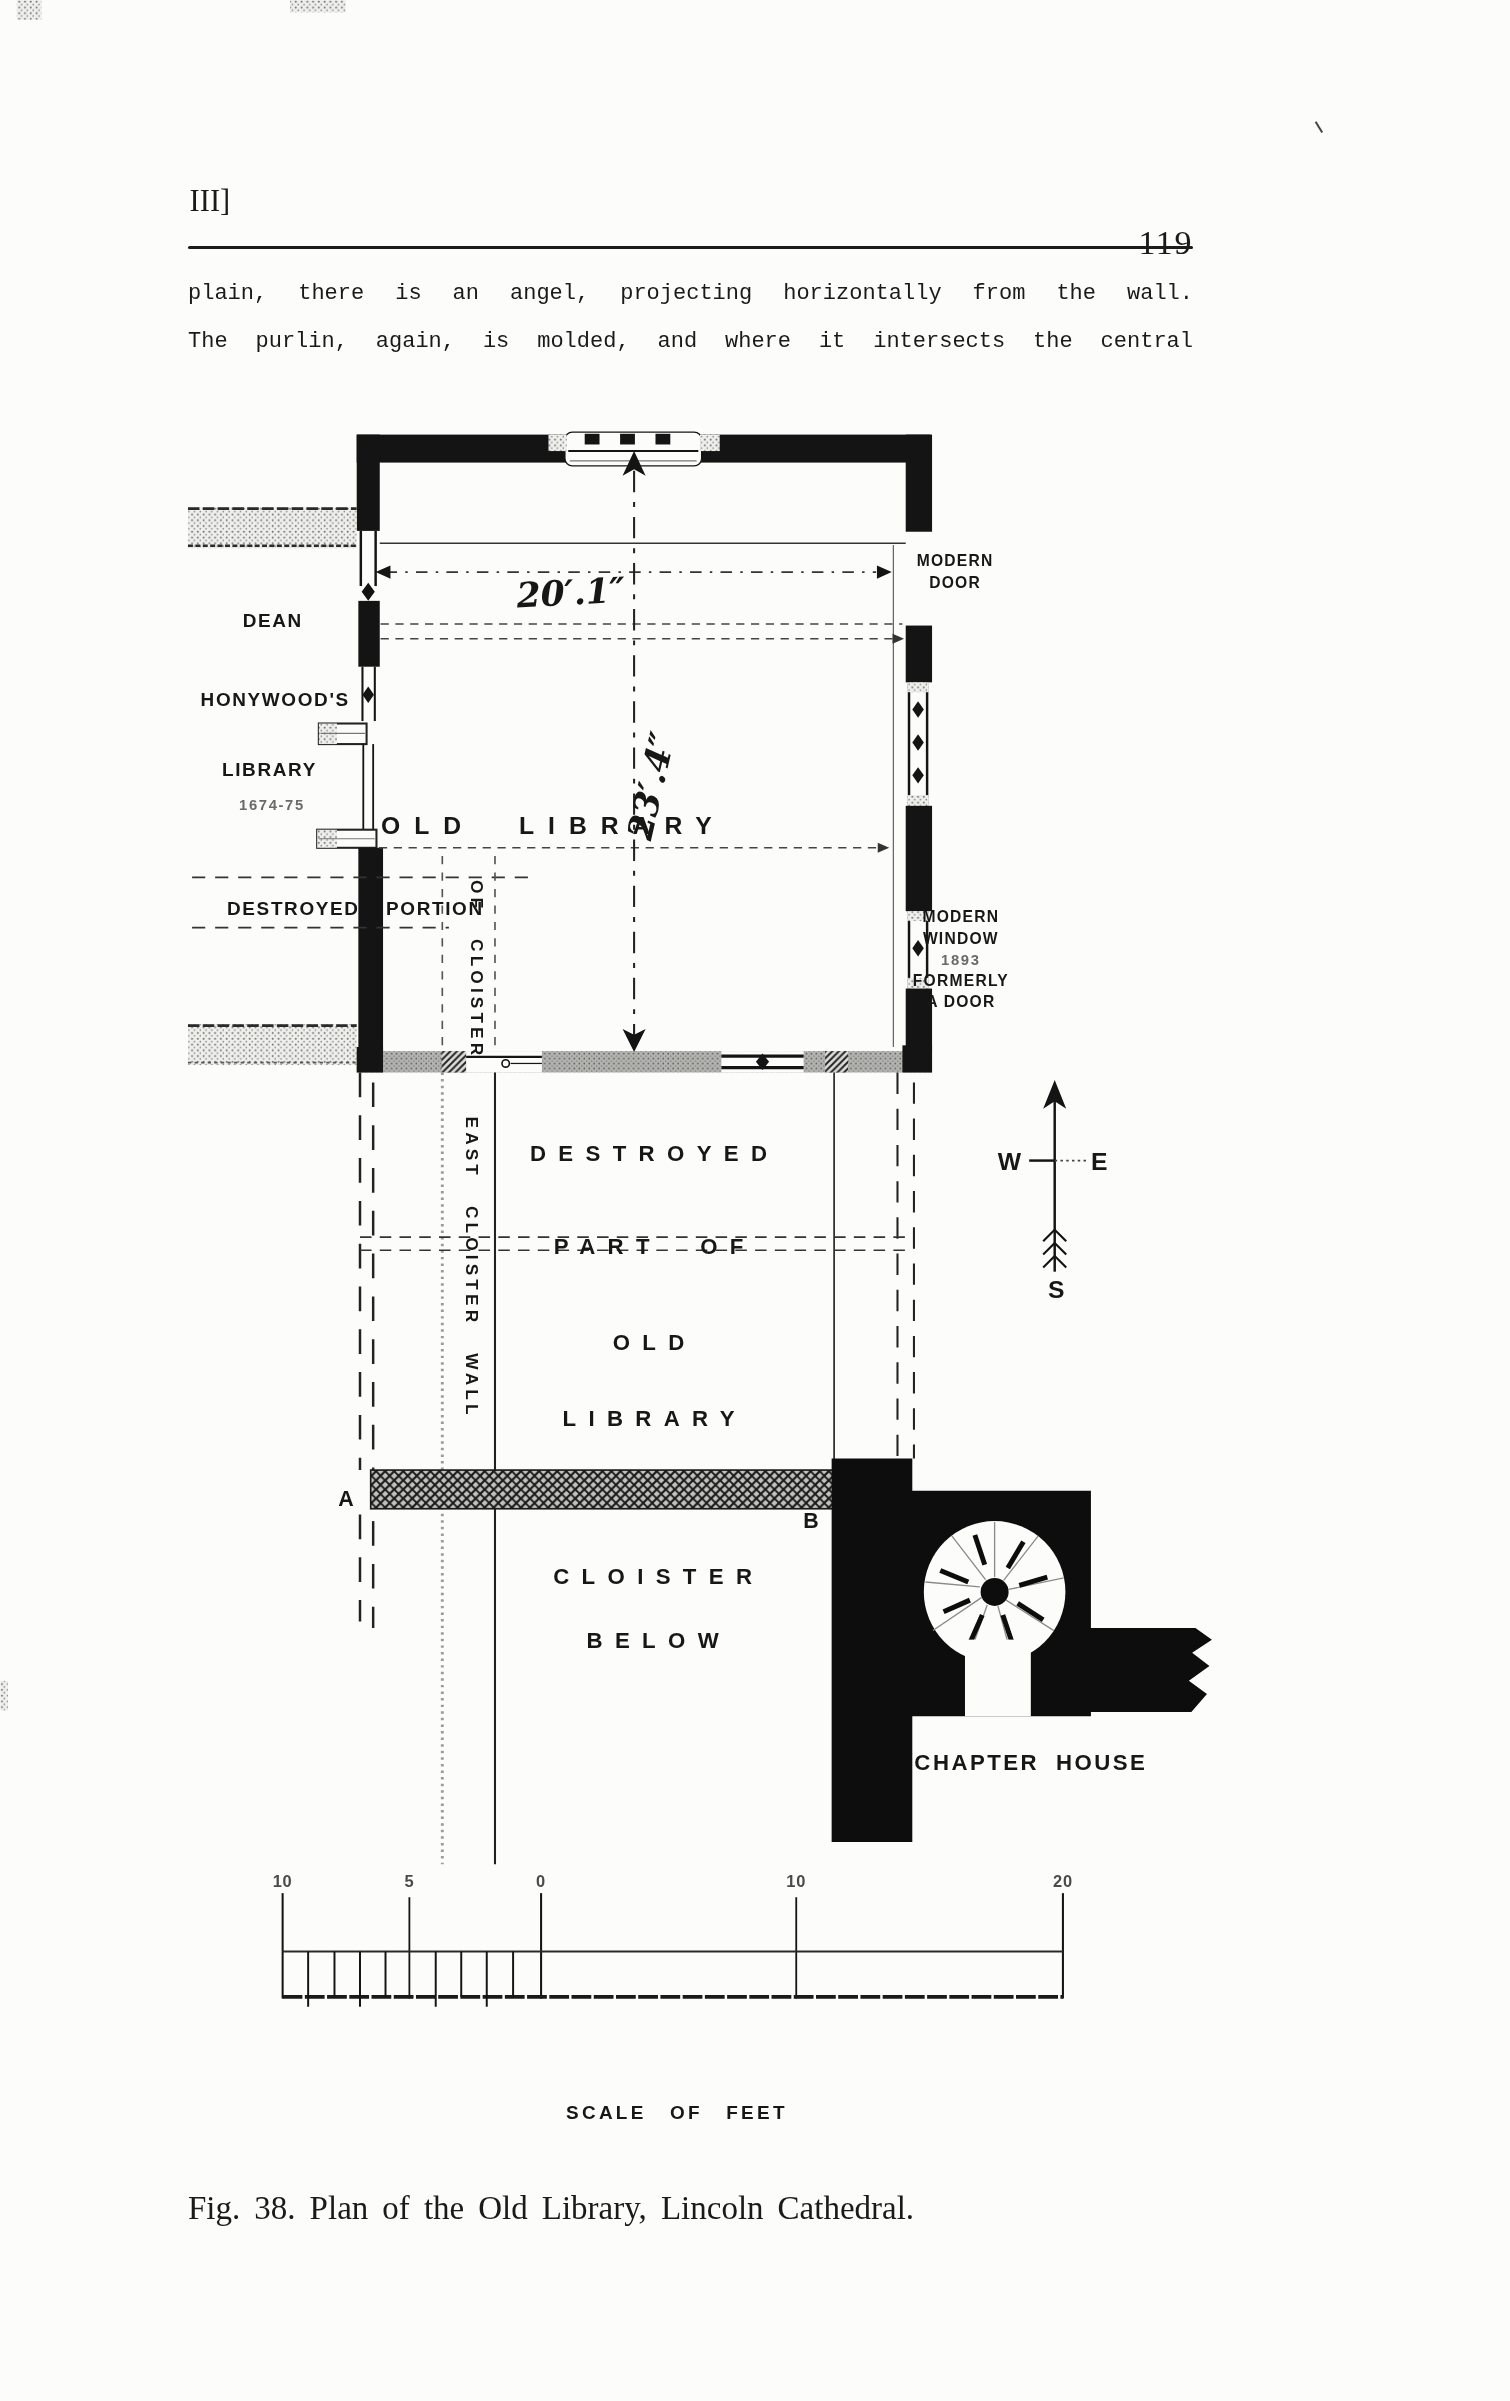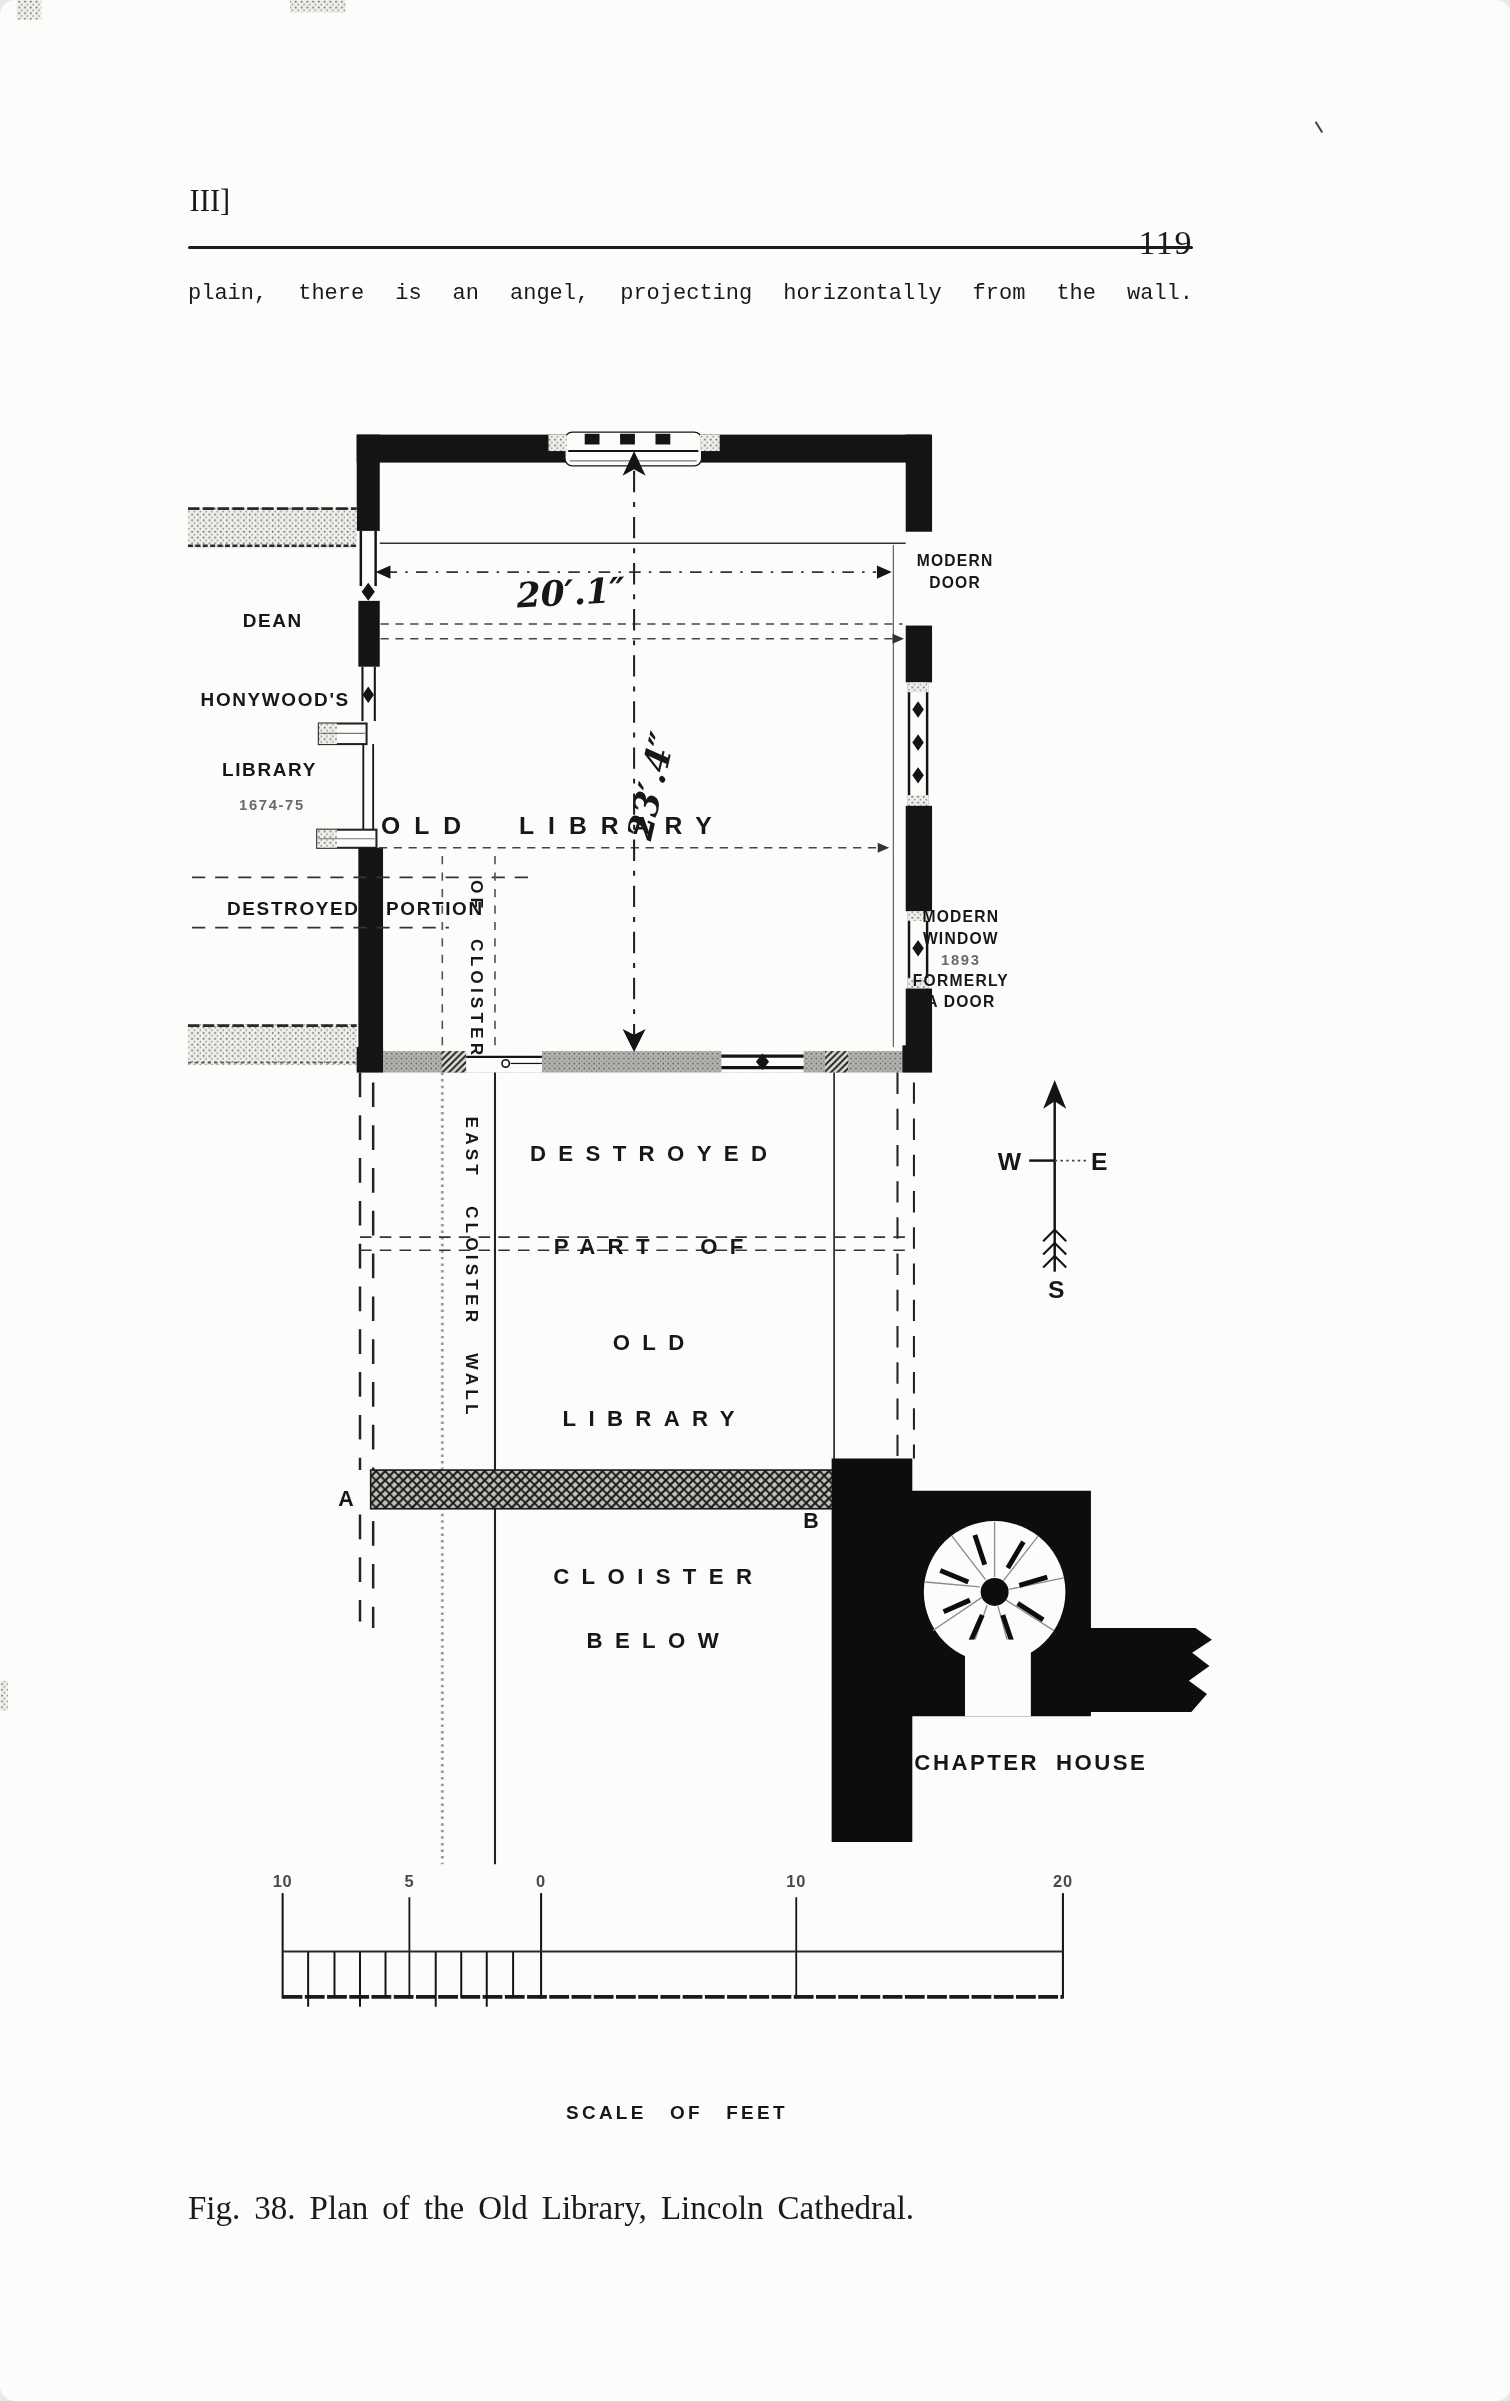"III]" #page { border-radius: 15px -> none }
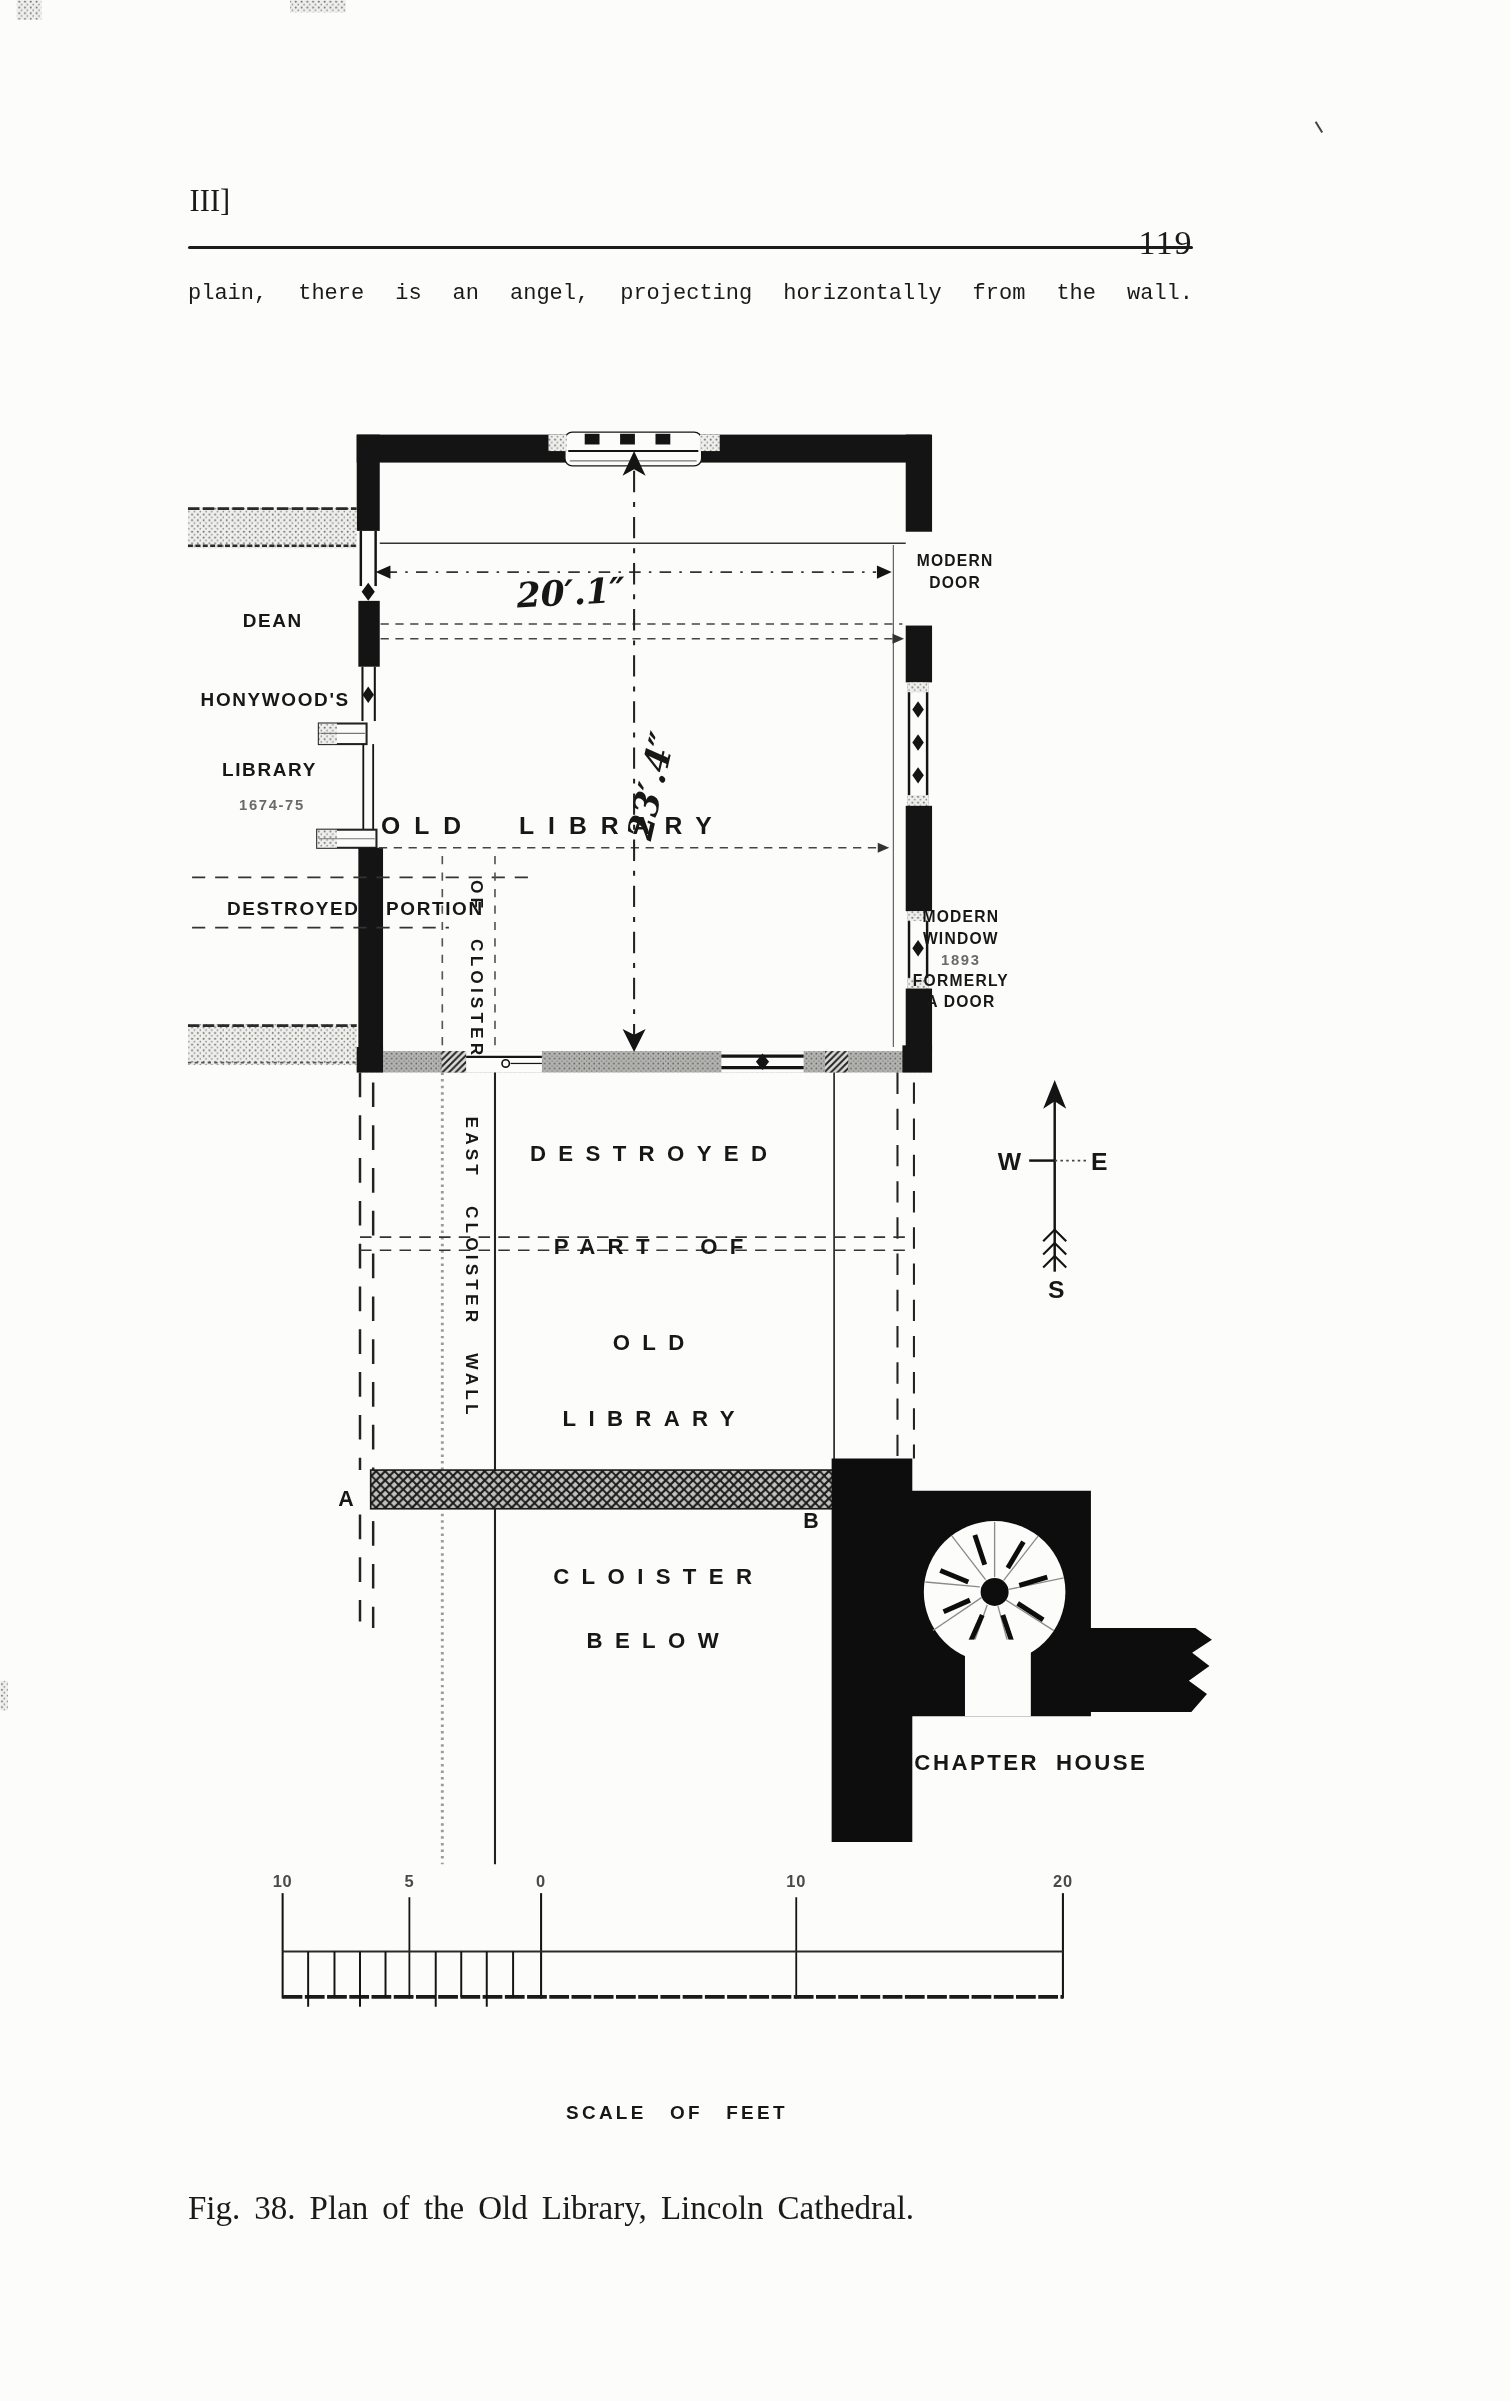"The purlin, again, is molded," div.para-line { html: none -> <div>The purlin, again, is molded, and where it intersects the central</div> }
